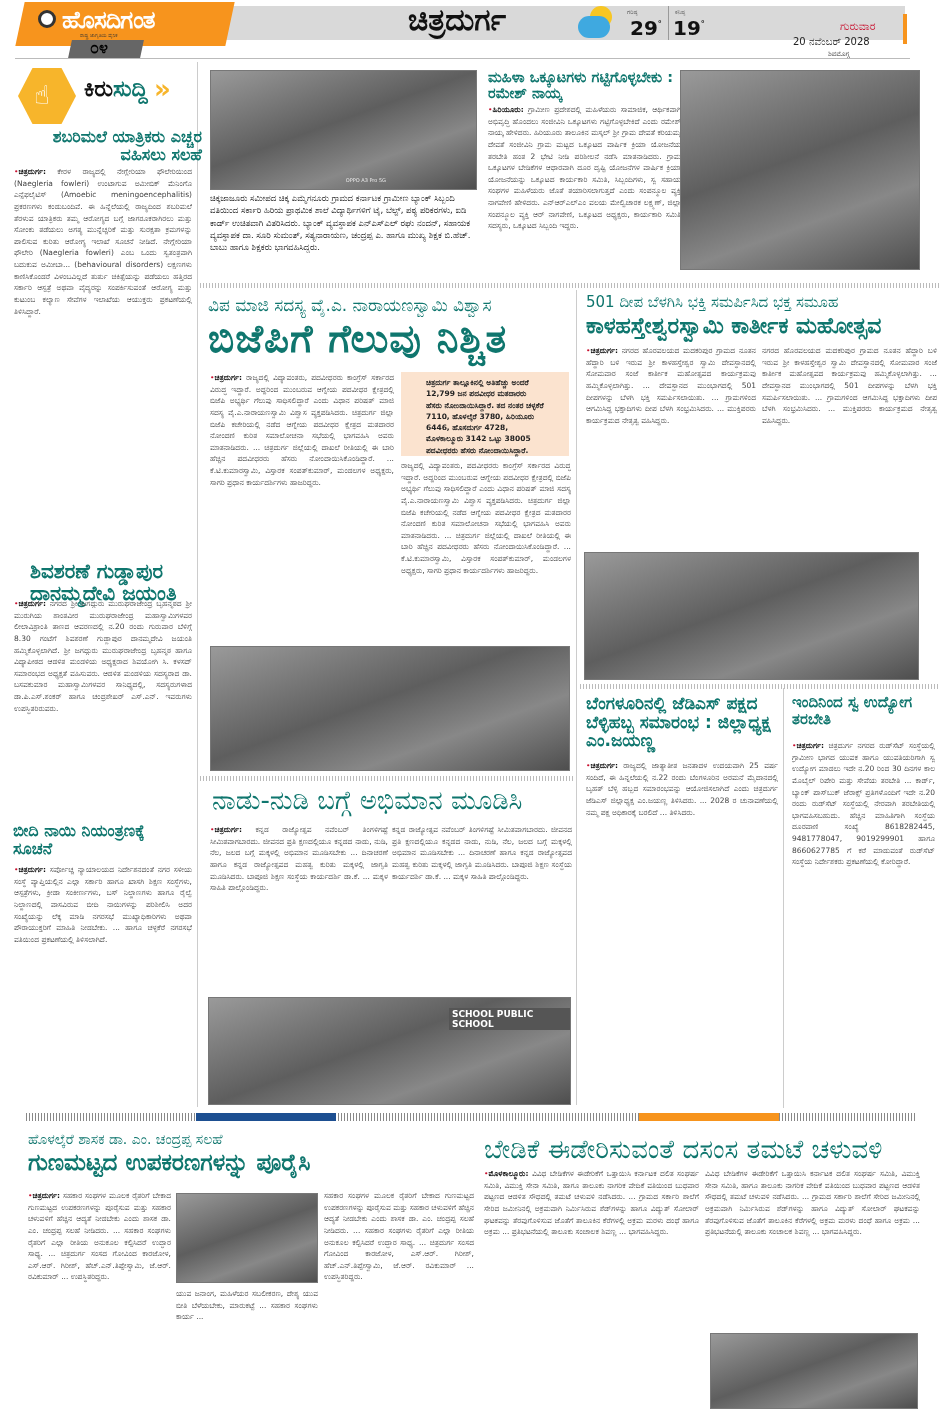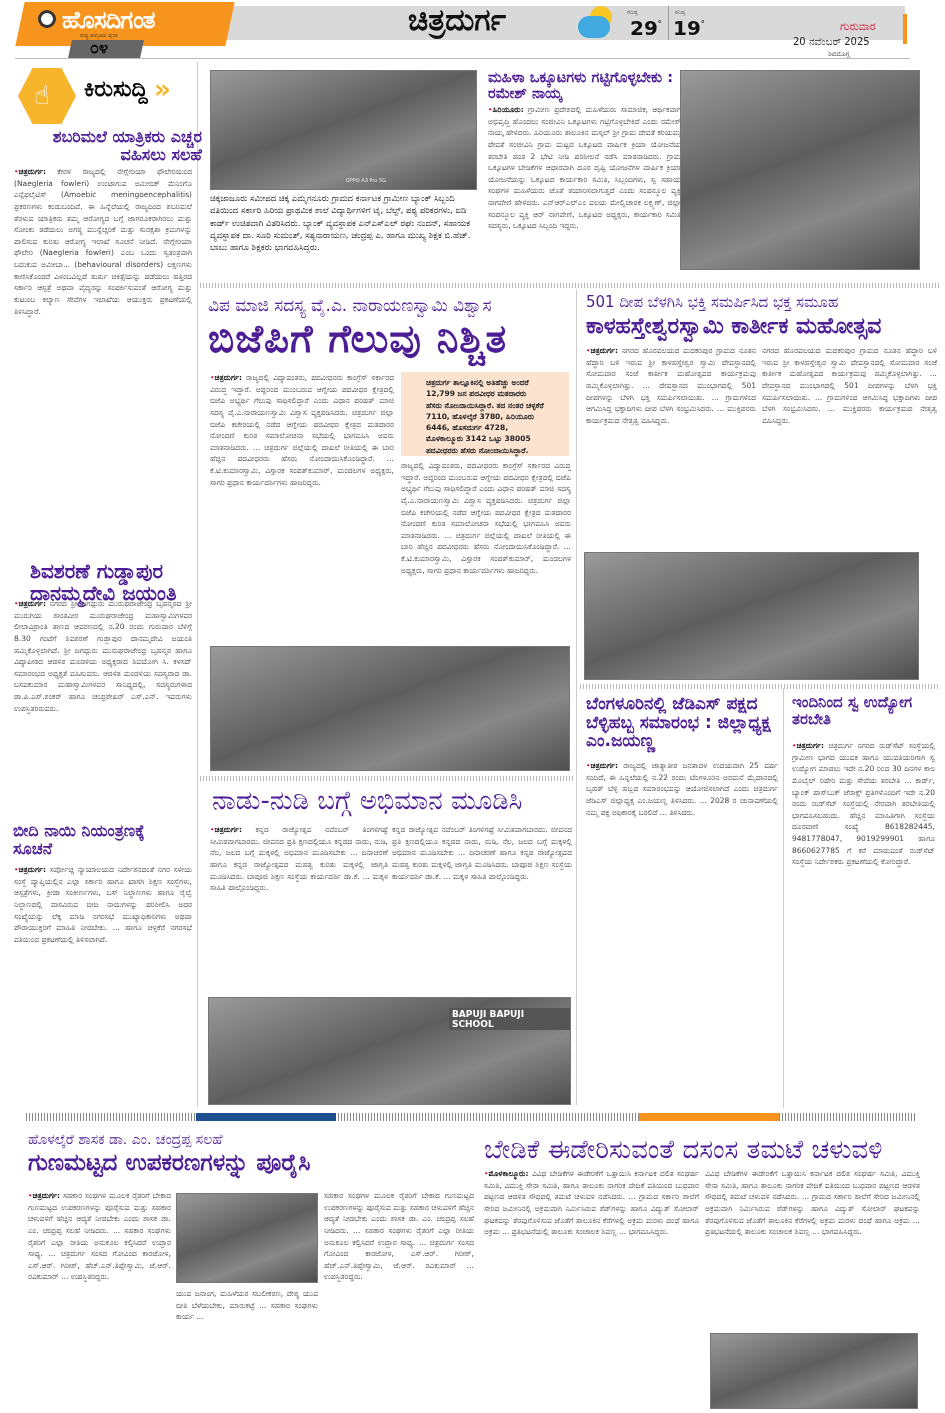"20 ನವೆಂಬರ್ 2025" div.abs { text: 2025 -> 2028 }
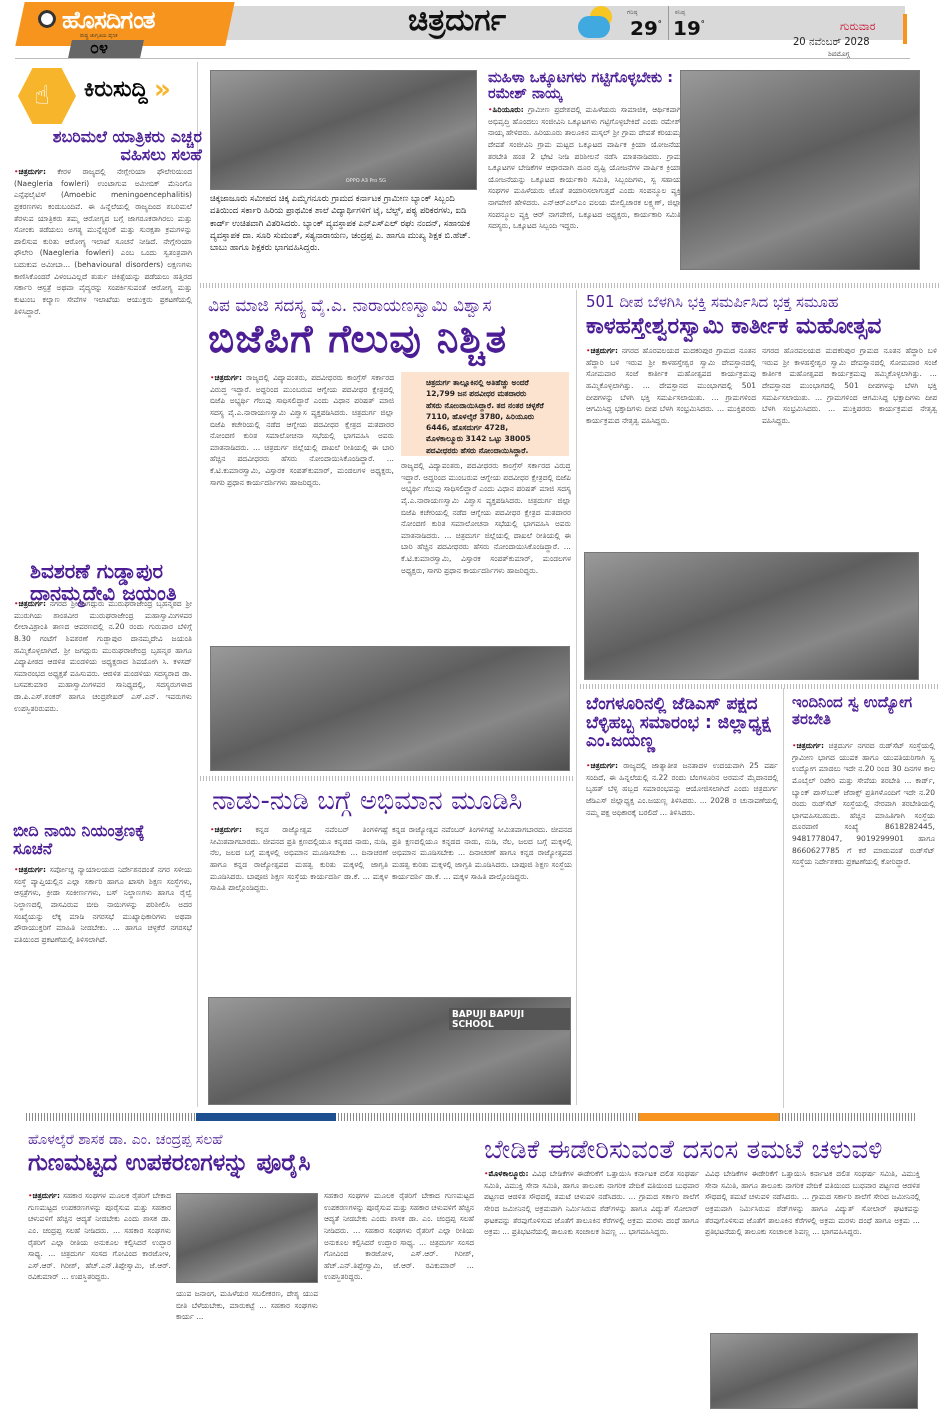"ಸುದ್ದಿ" .kiru-b { color: #000000 -> #0f766e }
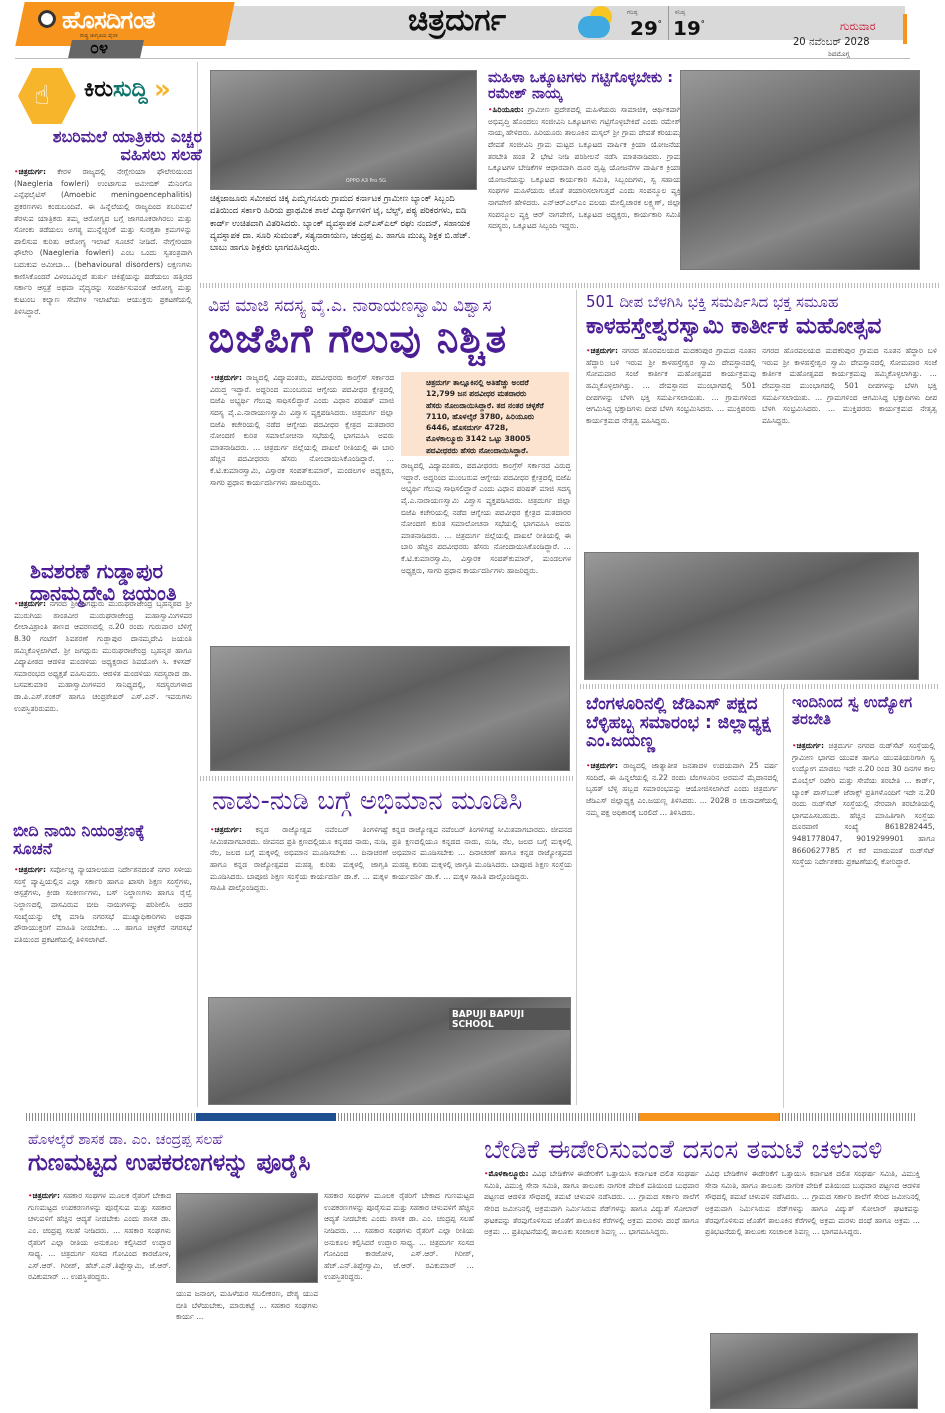"ಮಹಿಳಾ ಒಕ್ಕೂಟಗಳು ಗಟ್ಟಿಗೊಳ್ಳಬೇಕು : ರಮೇಶ್" .hd { color: #4c1d95 -> #0f766e }
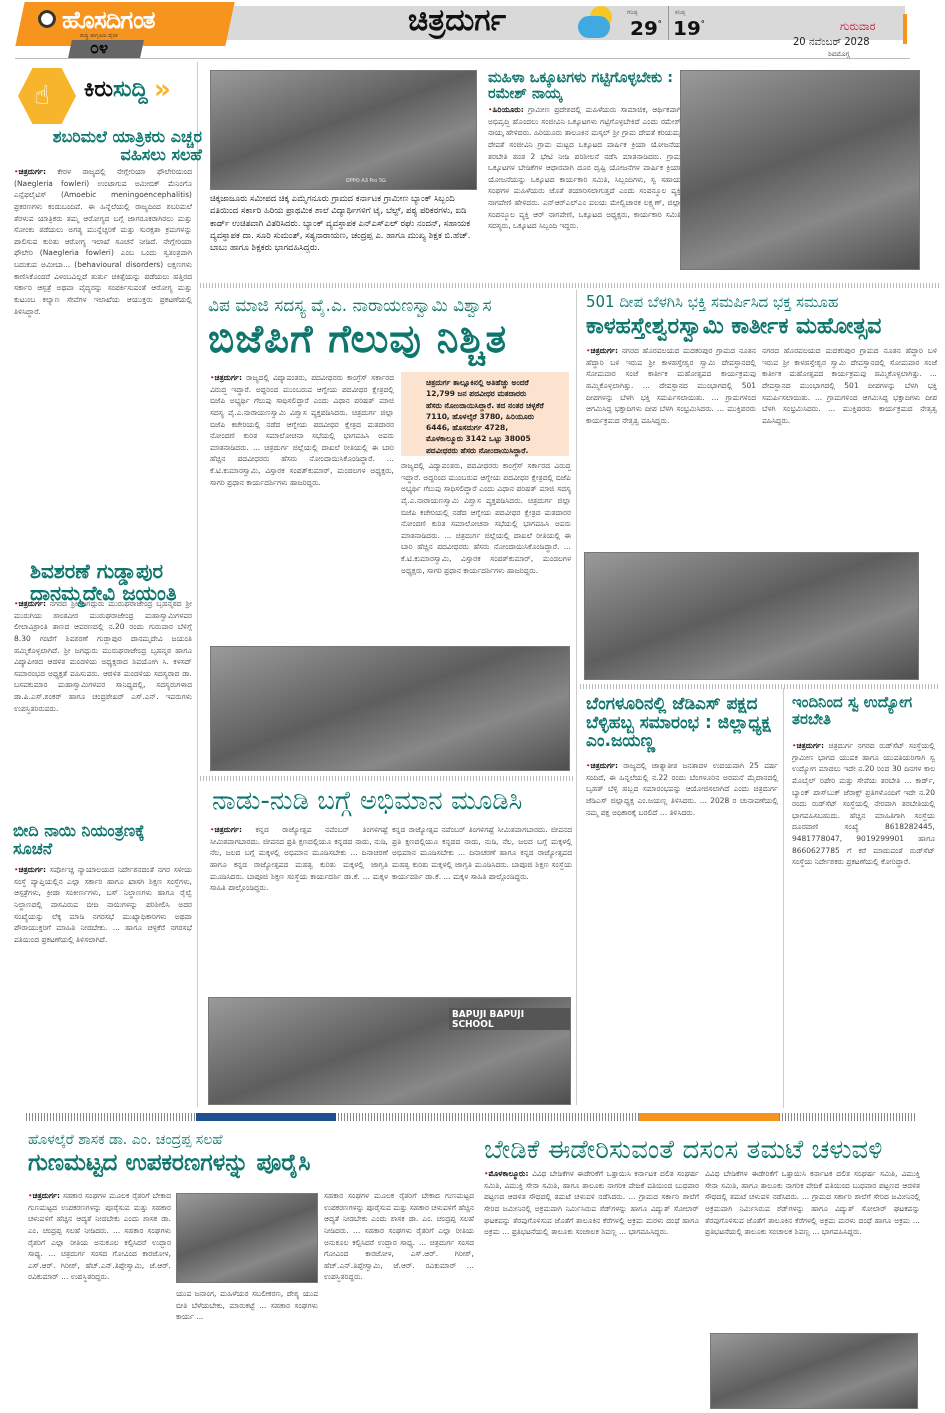"BAPUJI BAPUJI SCHOOL" span.abs { text: BAPUJI BAPUJI -> SCHOOL PUBLIC }
